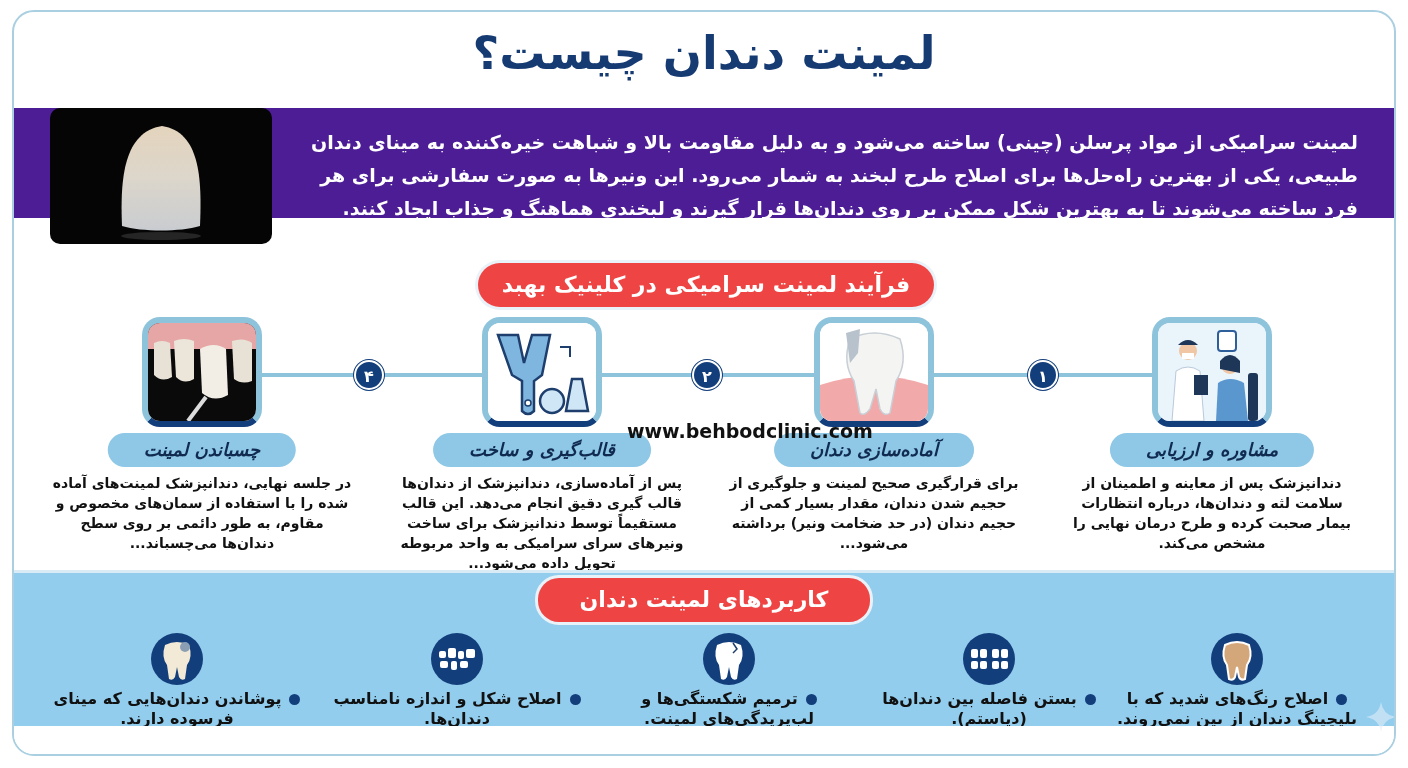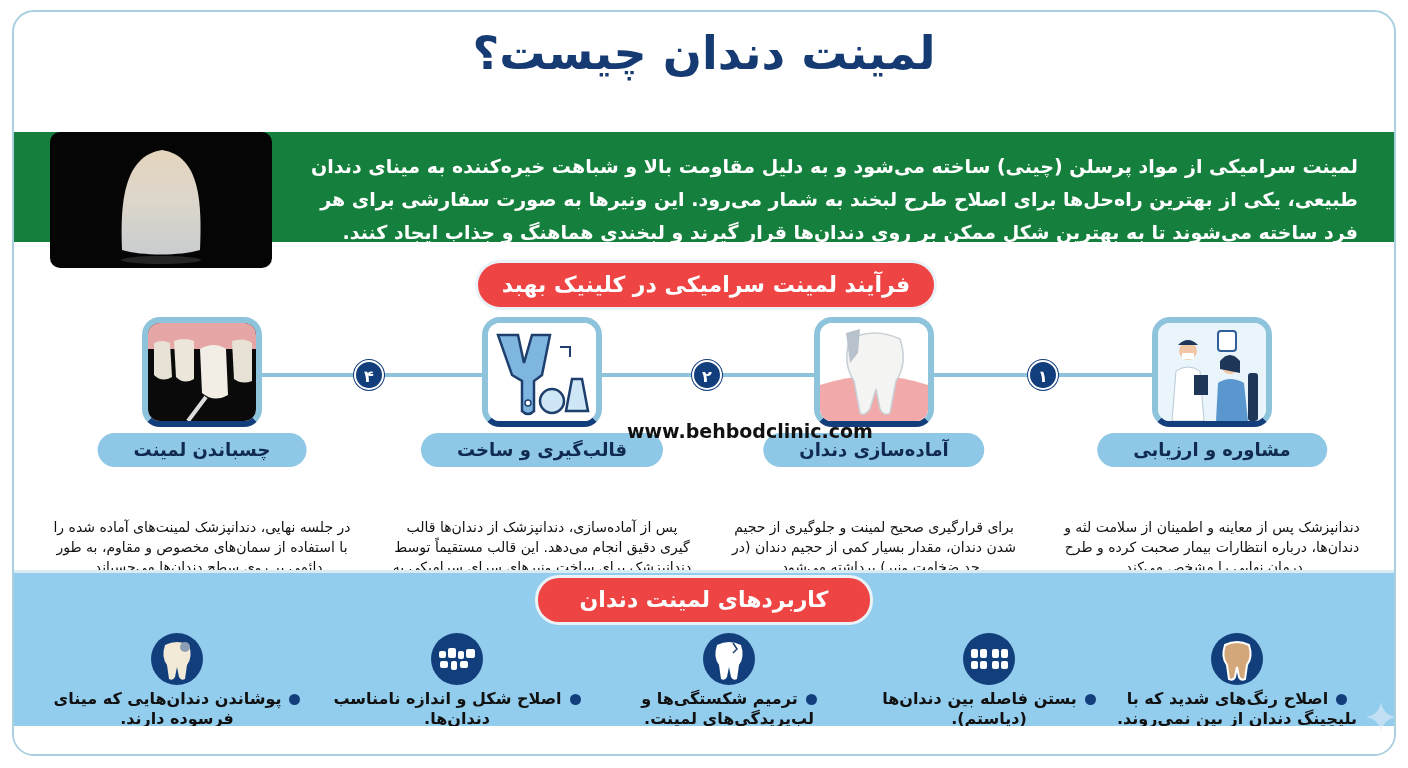"لمینت سرامیکی از مواد پرسلن" .intro { background: #15803d -> #4c1d95; margin-top: 24px -> none }
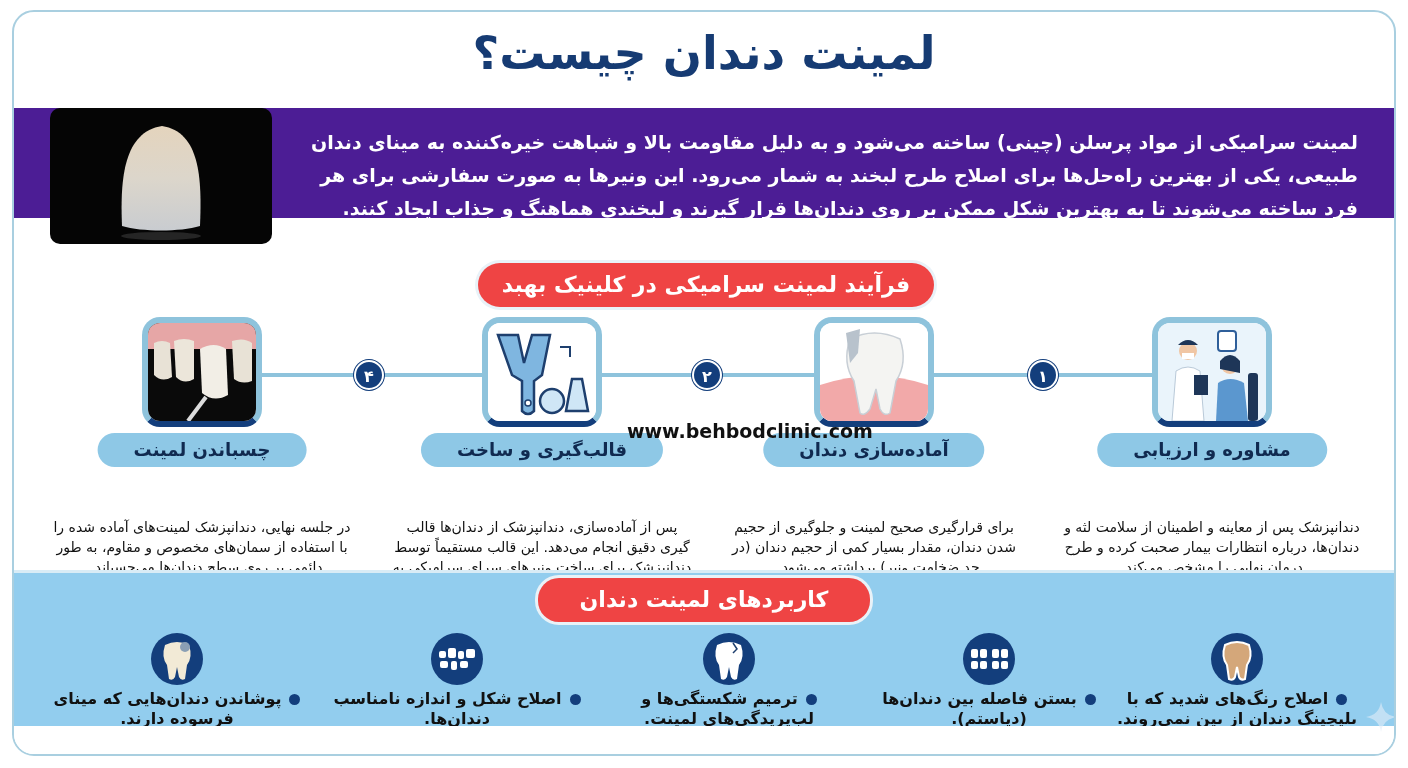"چسباندن لمینت" .step-label { font-style: none -> italic }
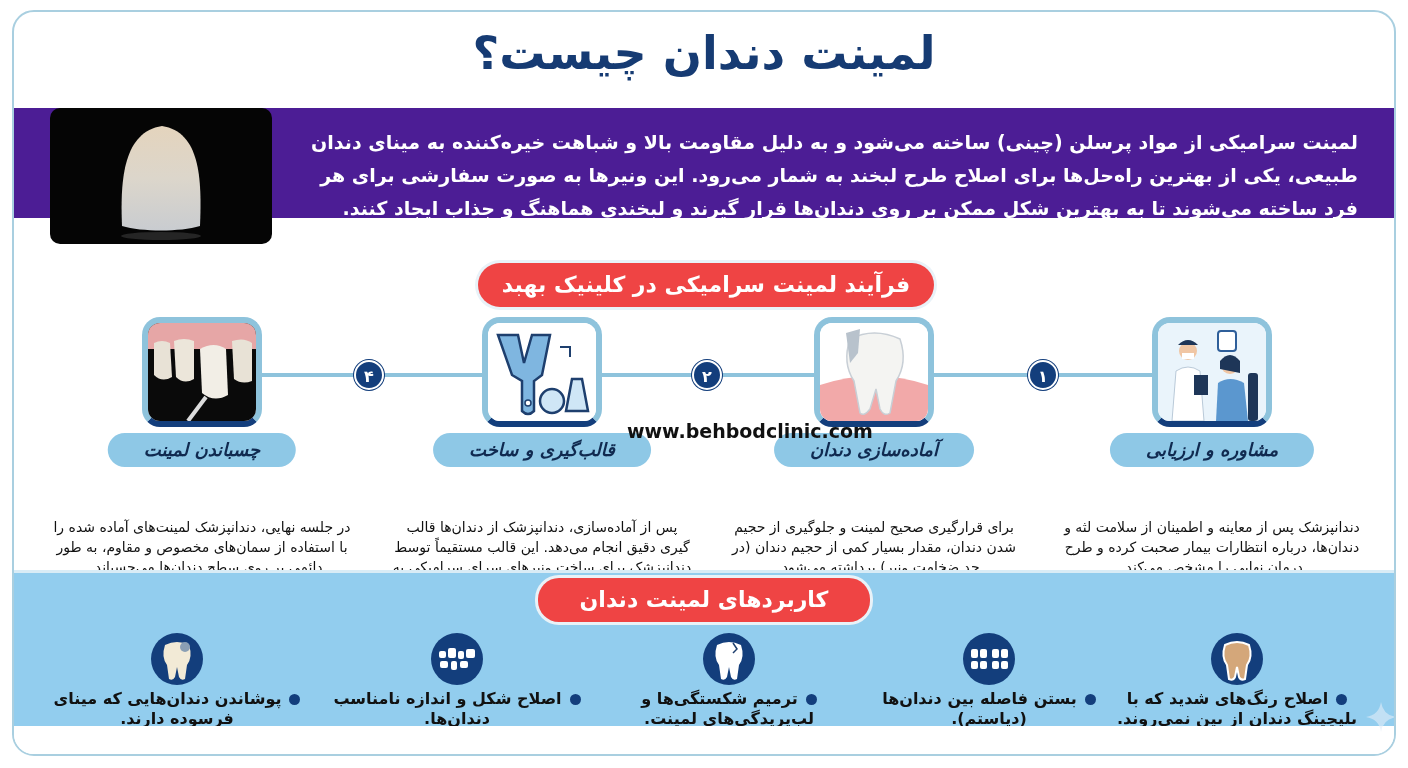"در جلسه نهایی، دندانپزشک لمینت‌های" .step-desc { font-weight: normal -> bold; margin-top: 44px -> none }
